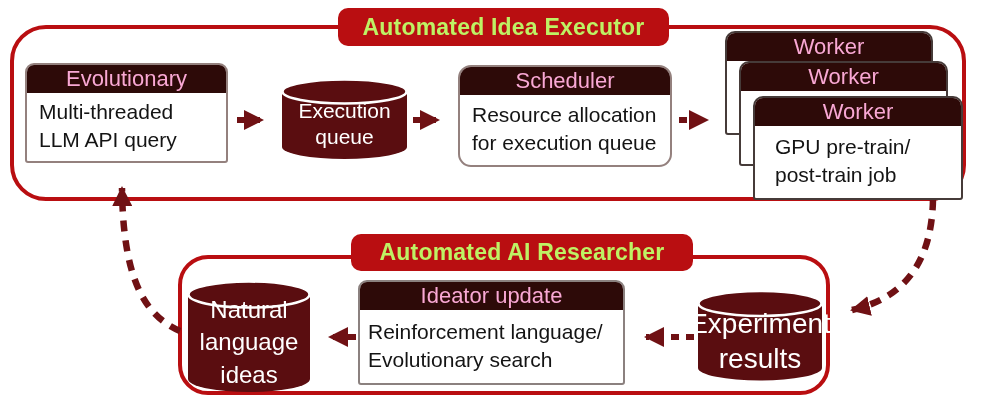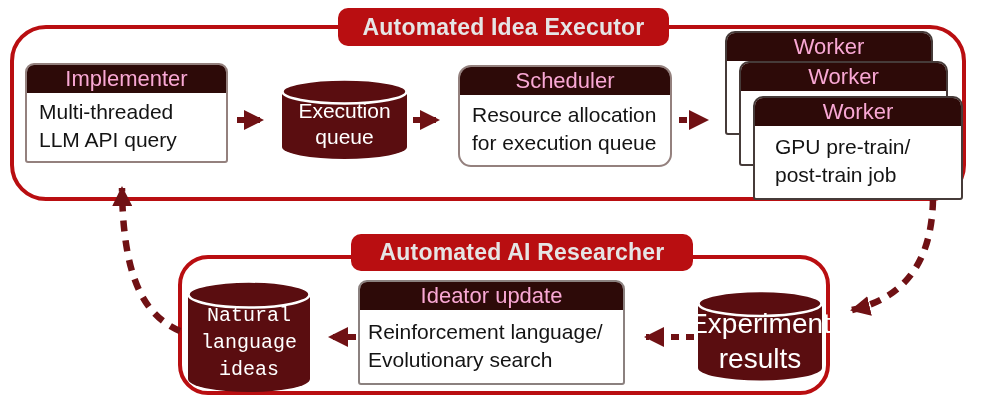"Automated Idea Executor" .pill { color: #e5e5e5 -> #bef264 }
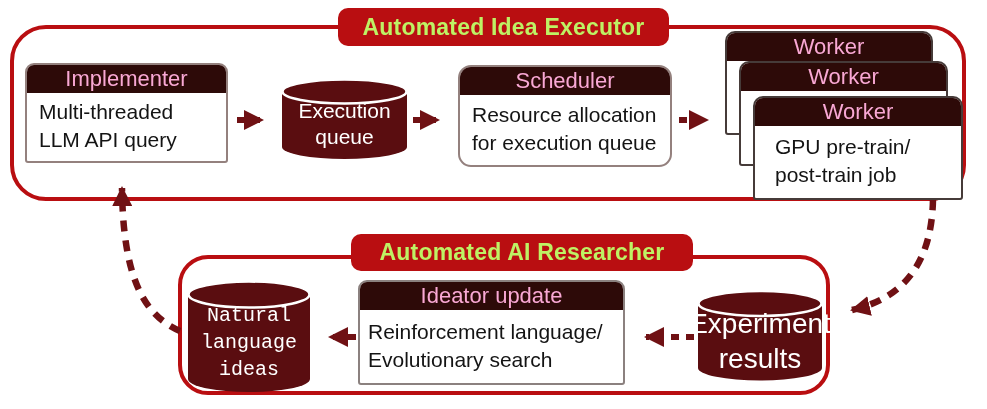"Implementer" div.hdr { text: Implementer -> Evolutionary }
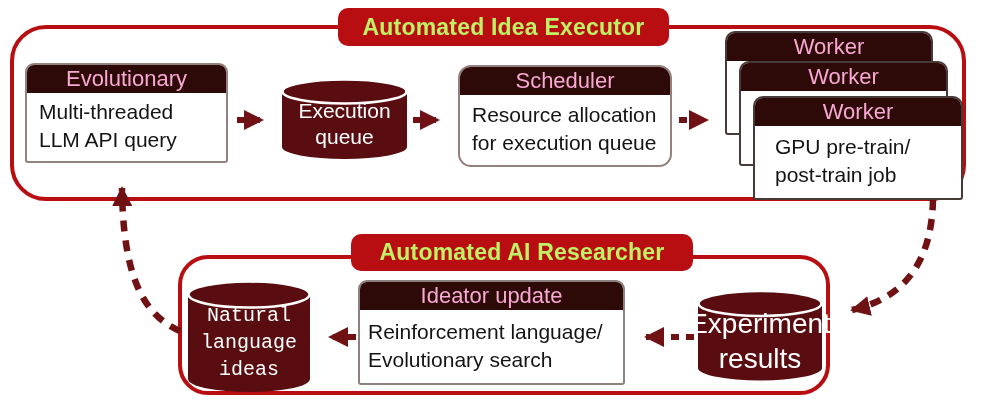"Natural" .cyl.ideas .cyl-label { font-family: Liberation Mono, monospace -> none; font-size: 20px -> 24px }
